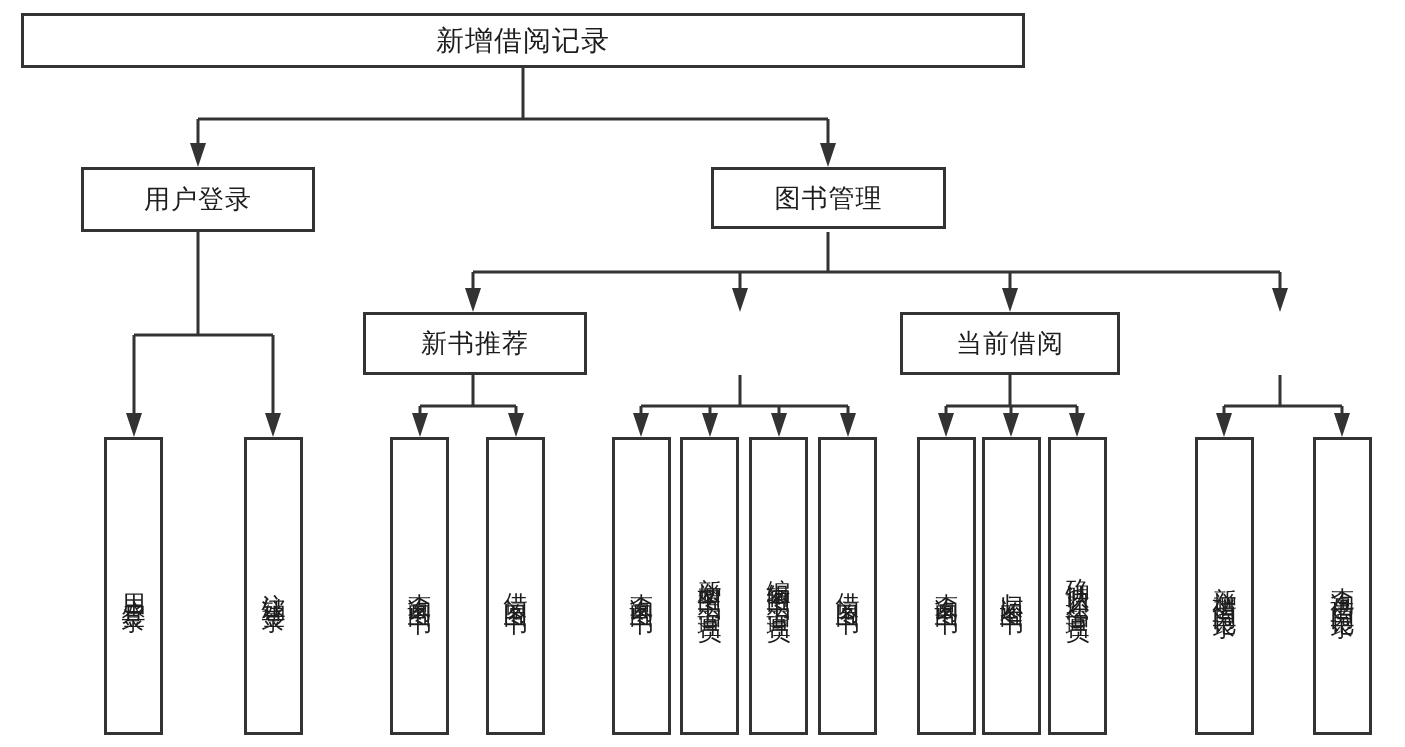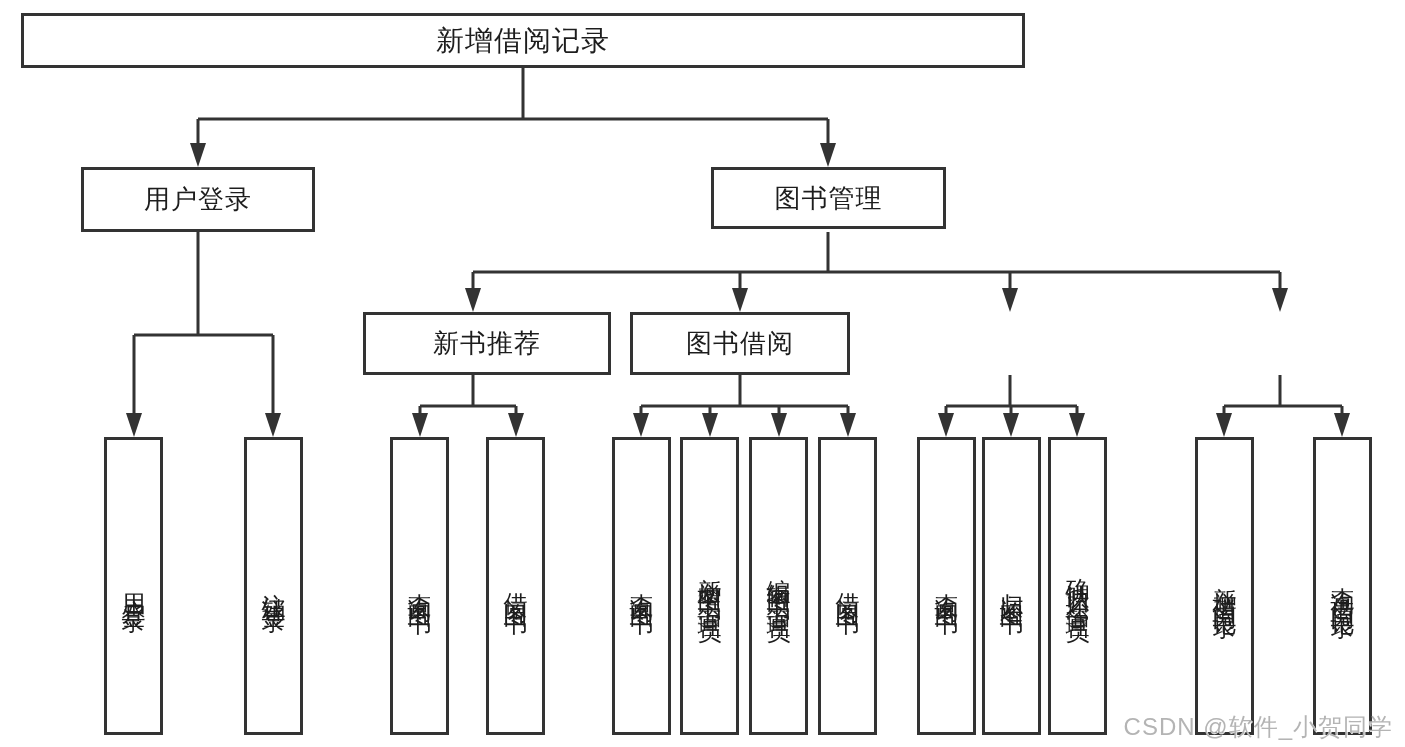"新书推荐" div.box { width: 248px -> 224px }
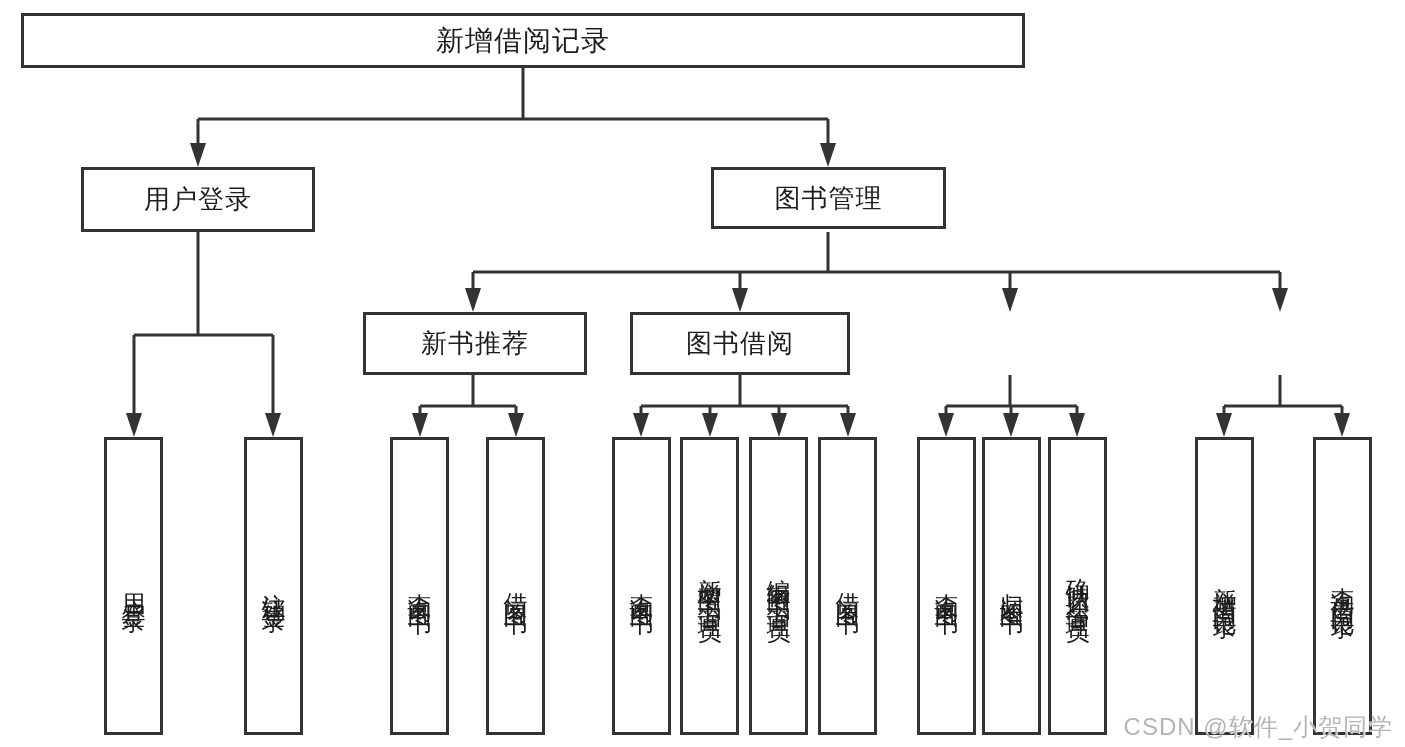"图书借阅" div.box { html: <div> <span>图书借阅</span> </div> -> none }
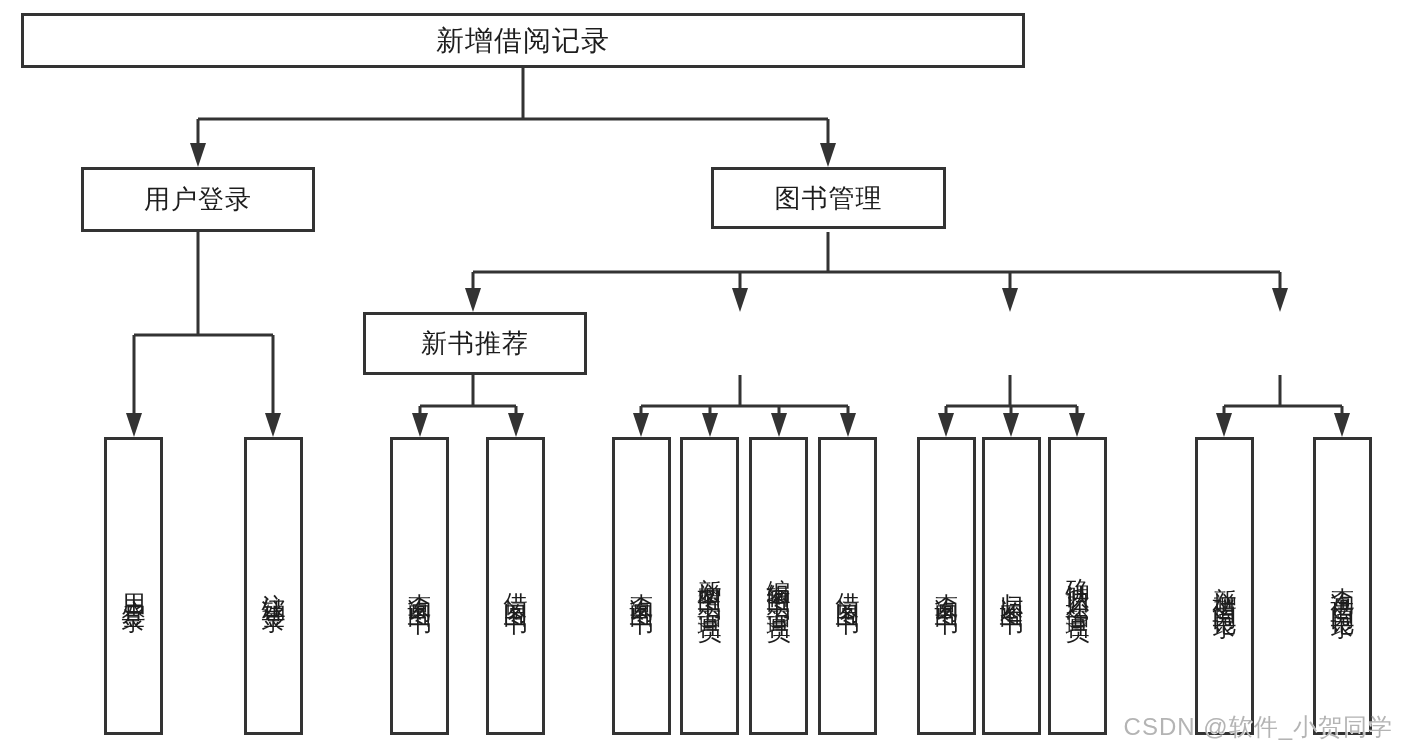"当前借阅" div.box { html: none -> <div> <span>当前借阅</span> </div> }
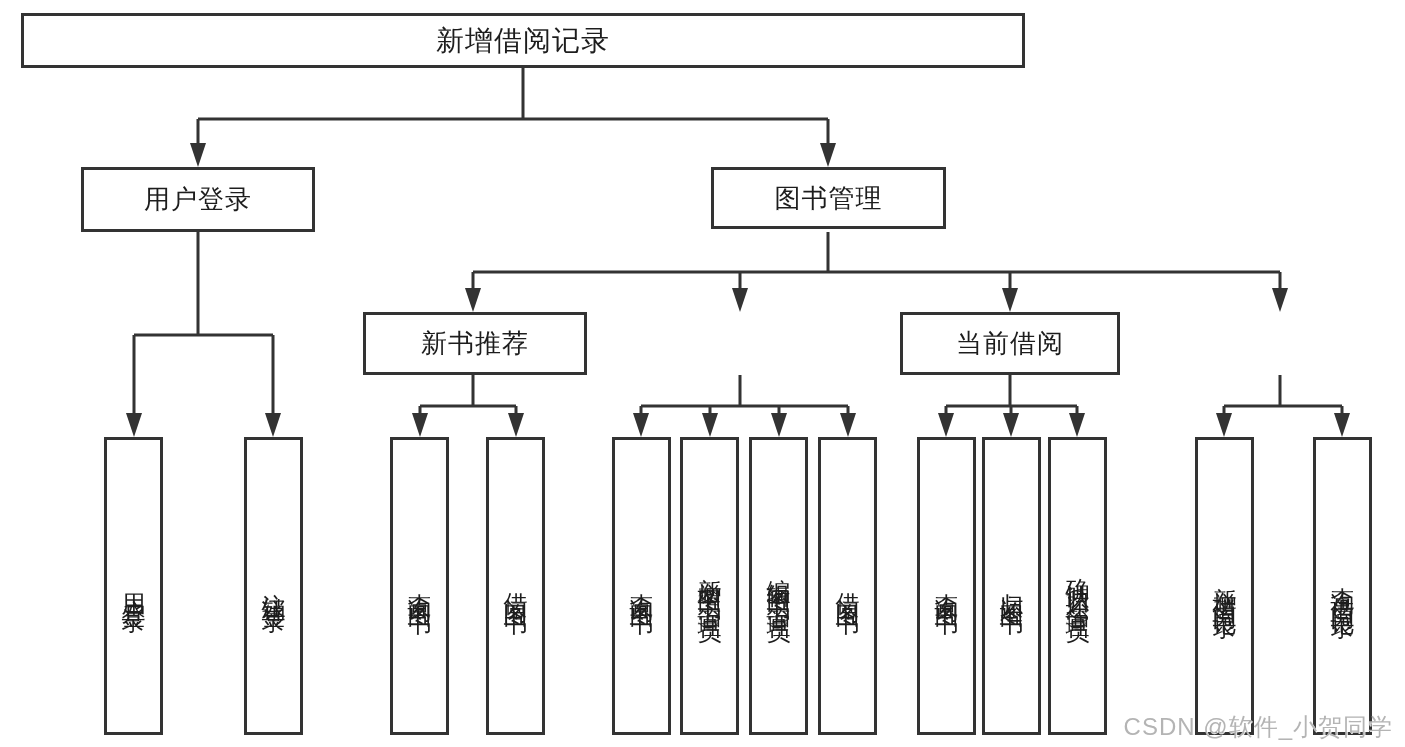"CSDN @软件_小贺同学" div.watermark { html: <div>CSDN @软件_小贺同学</div> -> none }
